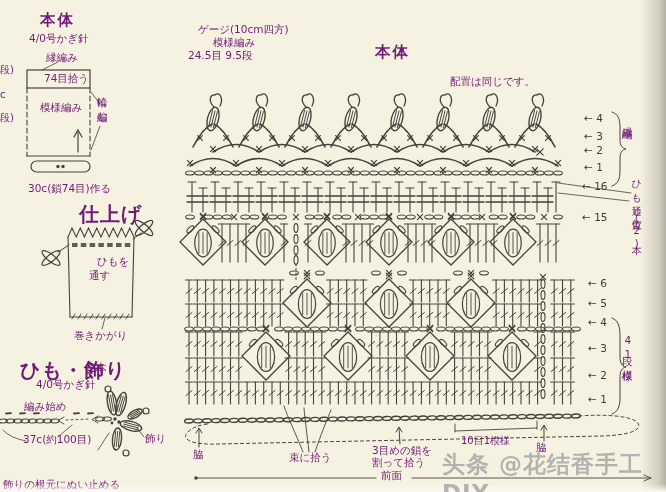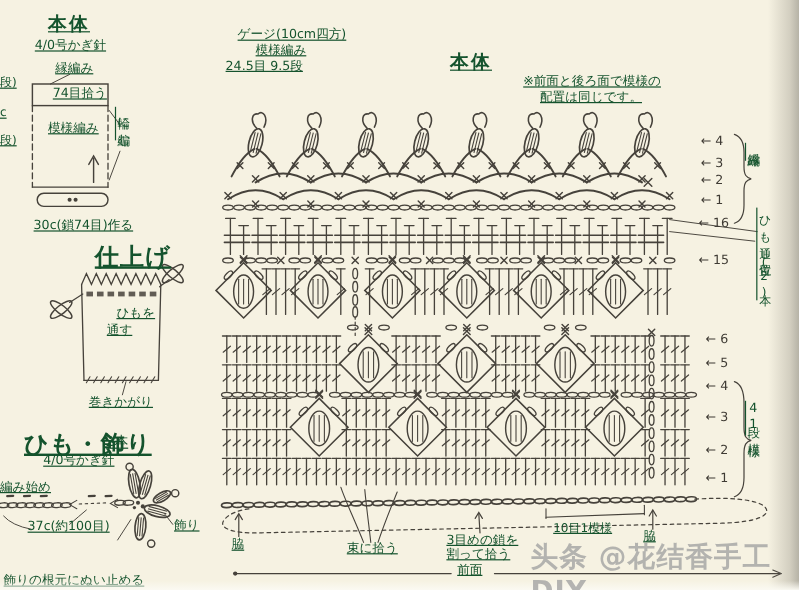"本体" .t { color: #14532d -> #701a75; text-decoration: underline -> none }
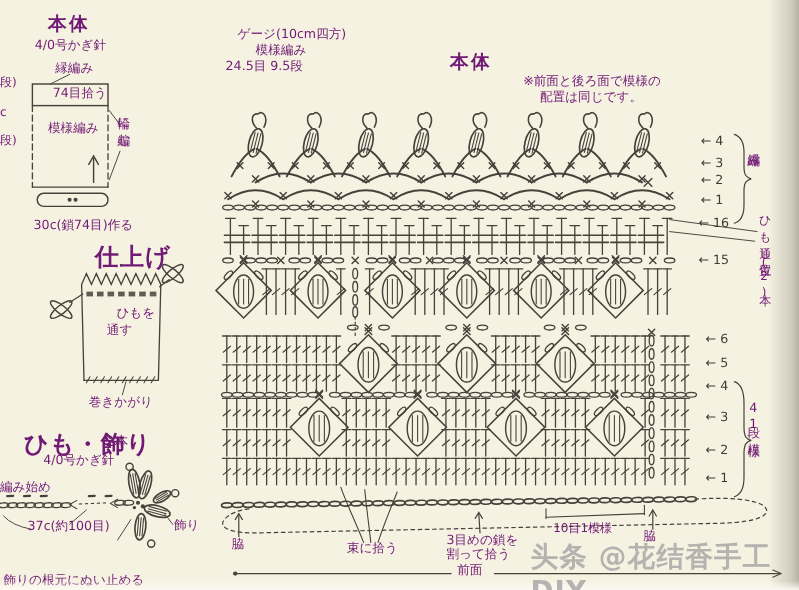"※前面と後ろ面で模様の" div.t { html: <div>※前面と後ろ面で模様の</div> -> none }
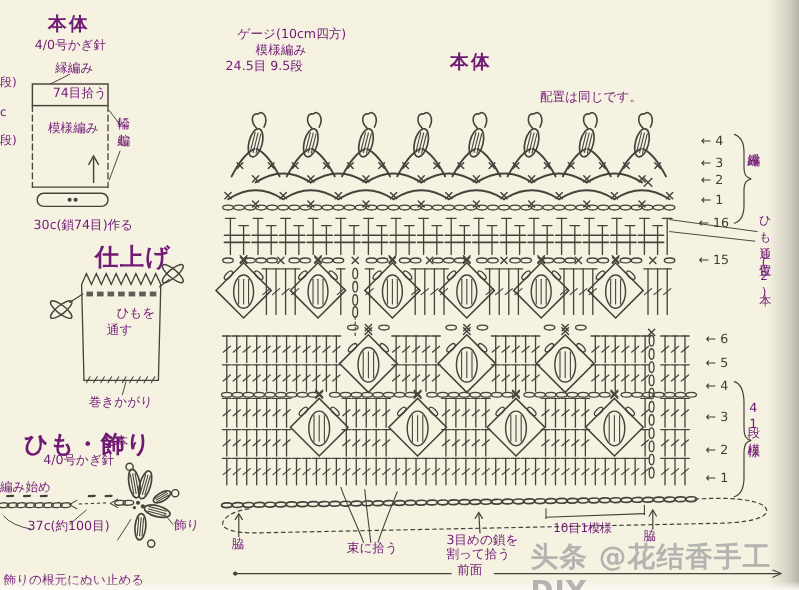"編み始め" div.t { padding-left: none -> 24px }
